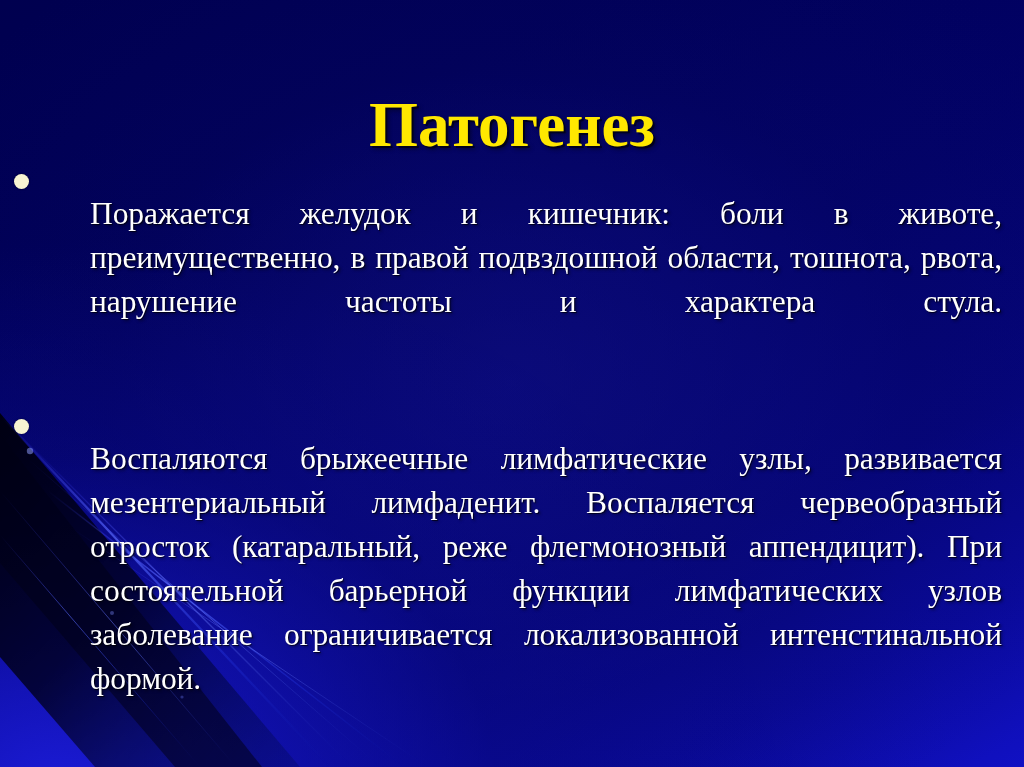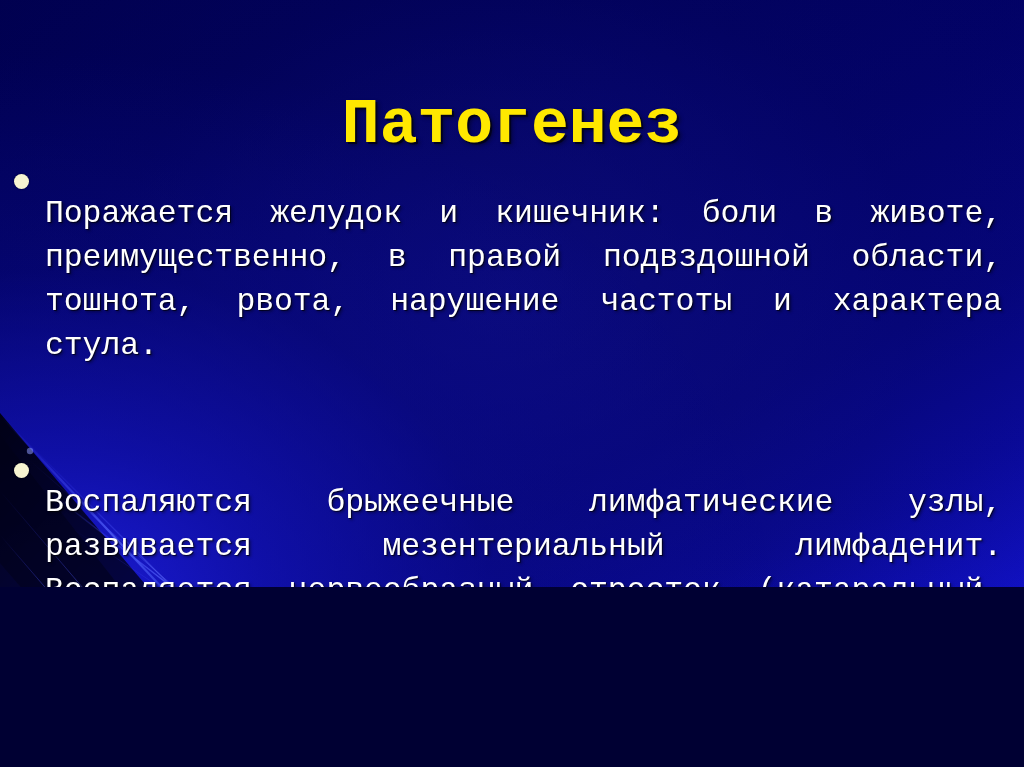"Патогенез" .slide { font-family: Liberation Mono, monospace -> Liberation Serif, serif; height: 587px -> 767px }
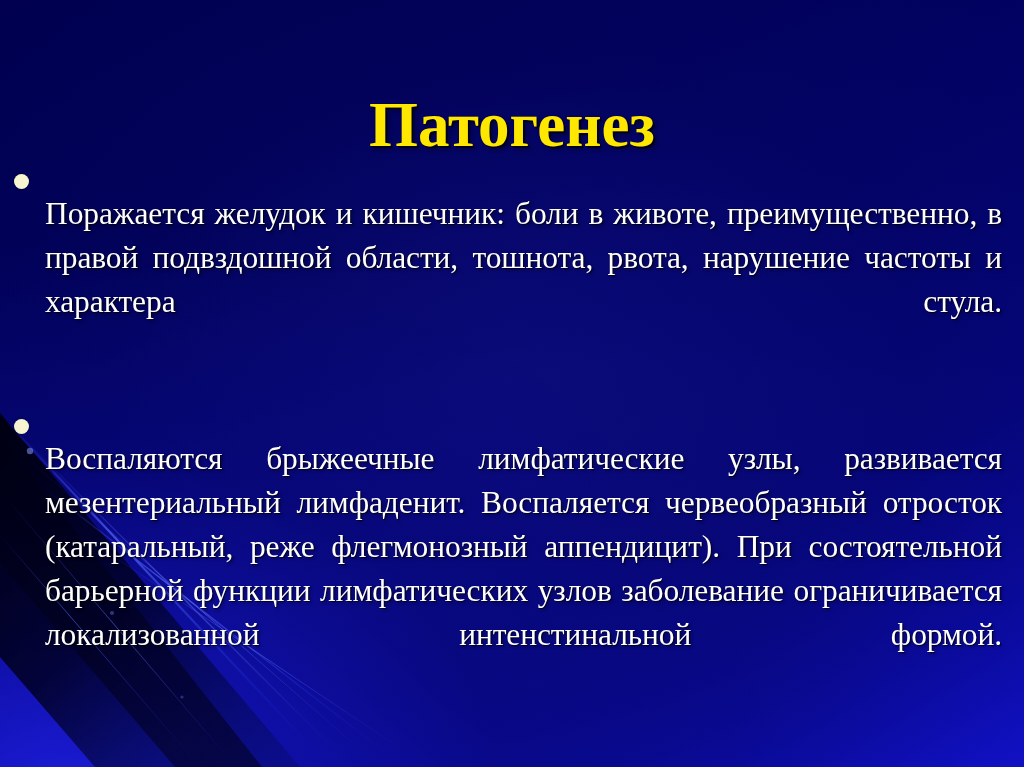"Поражается желудок и кишечник: боли" .bullet-row { gap: none -> 45px }
